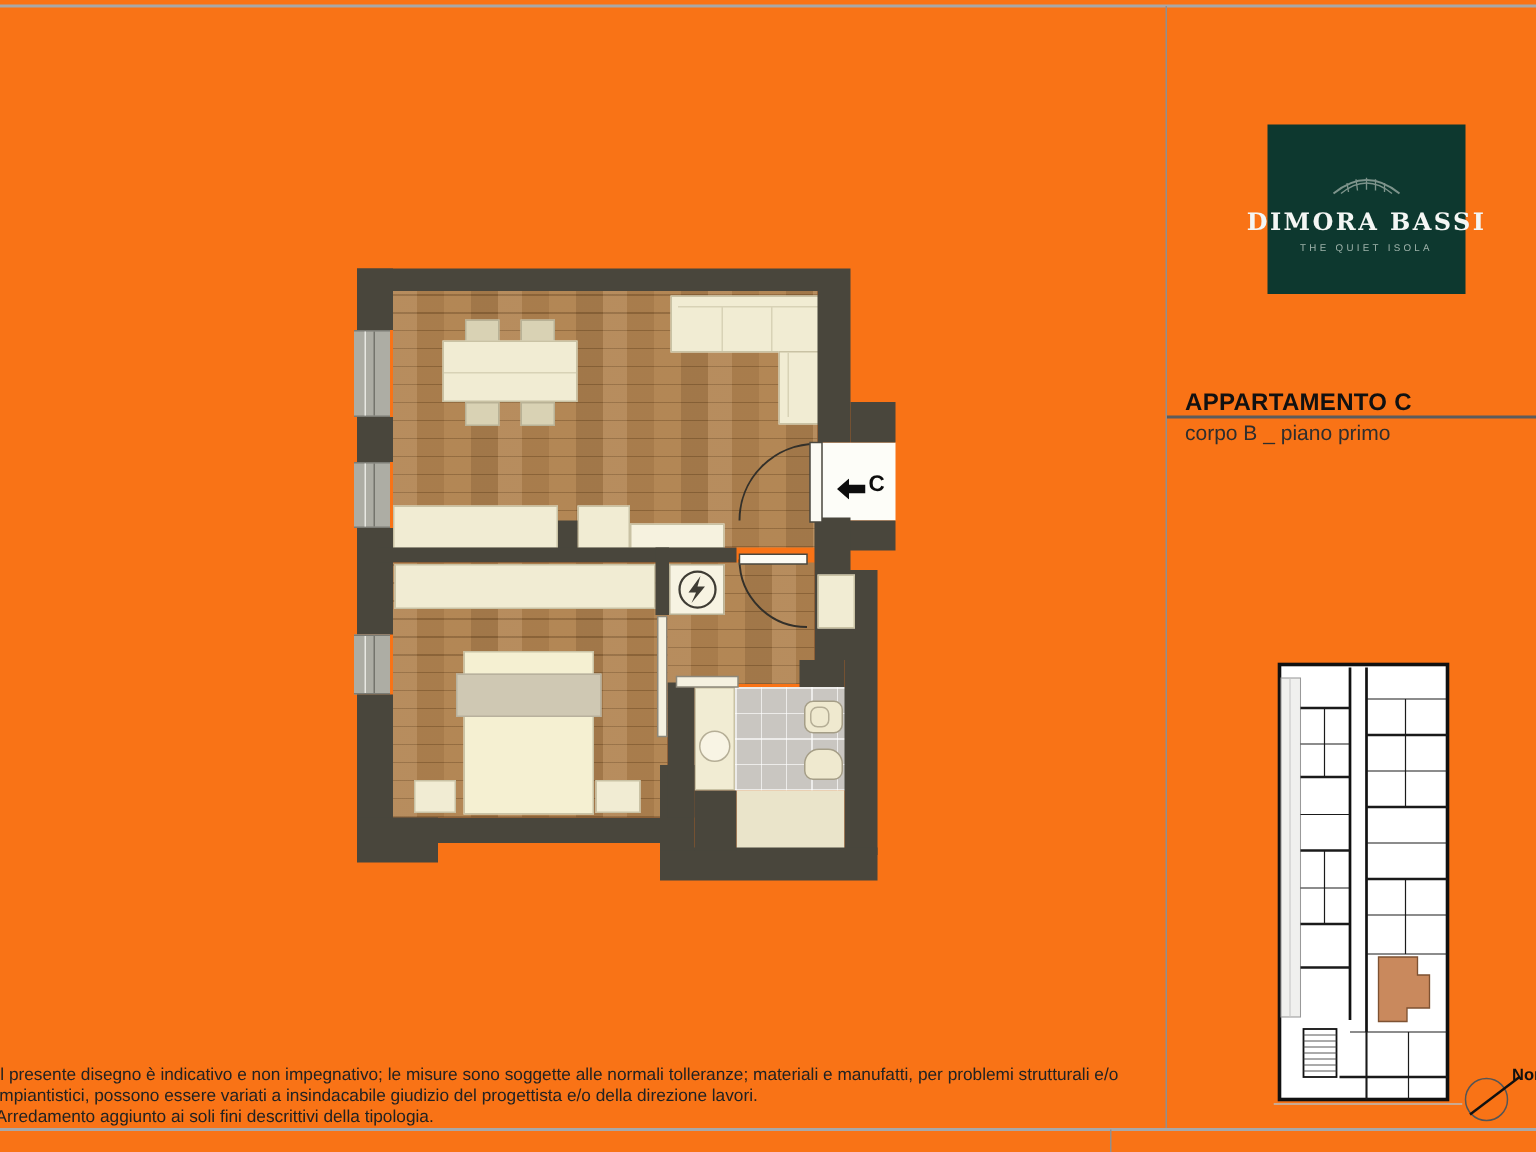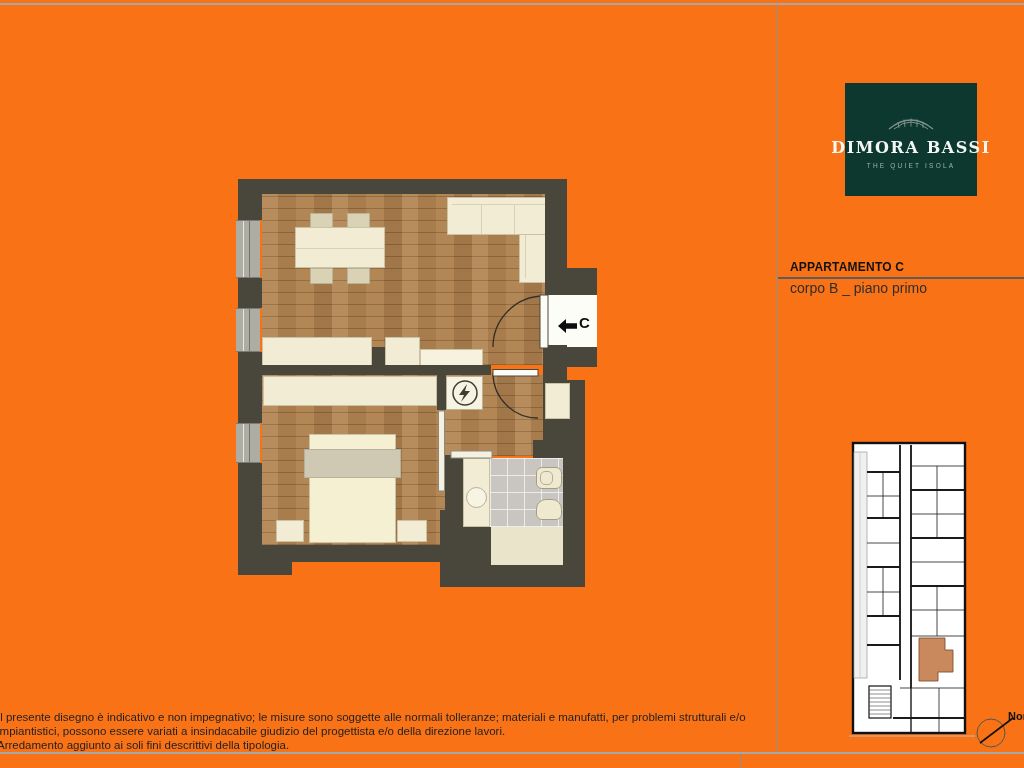"APPARTAMENTO C" #apt-title { font-size: 12px -> 16px }
